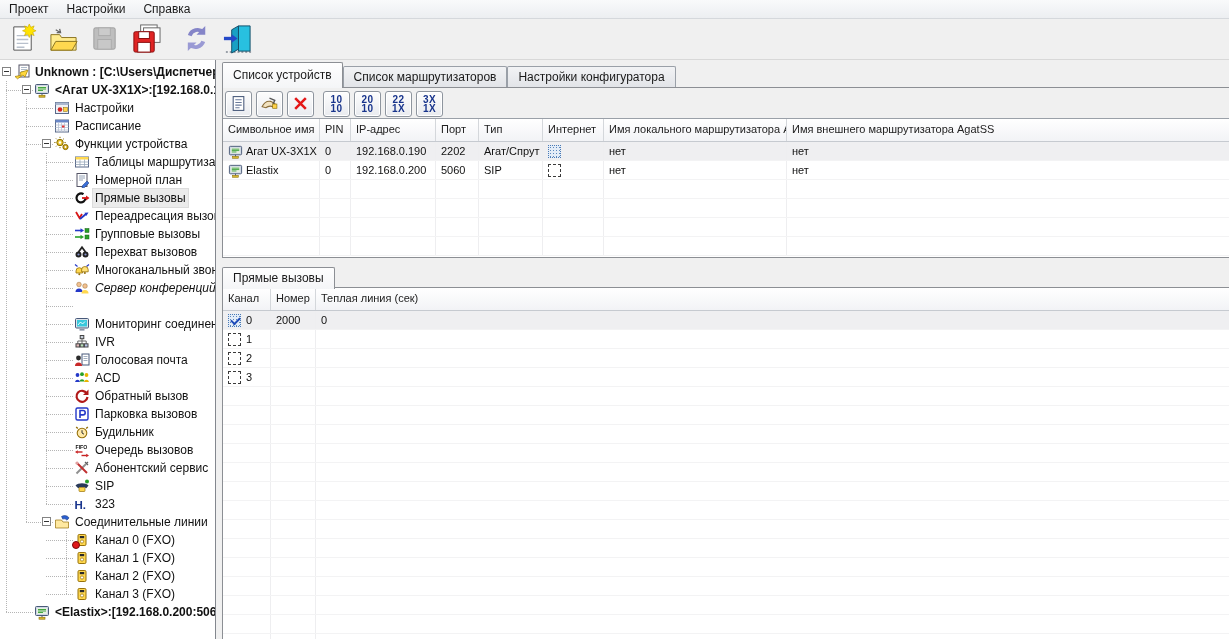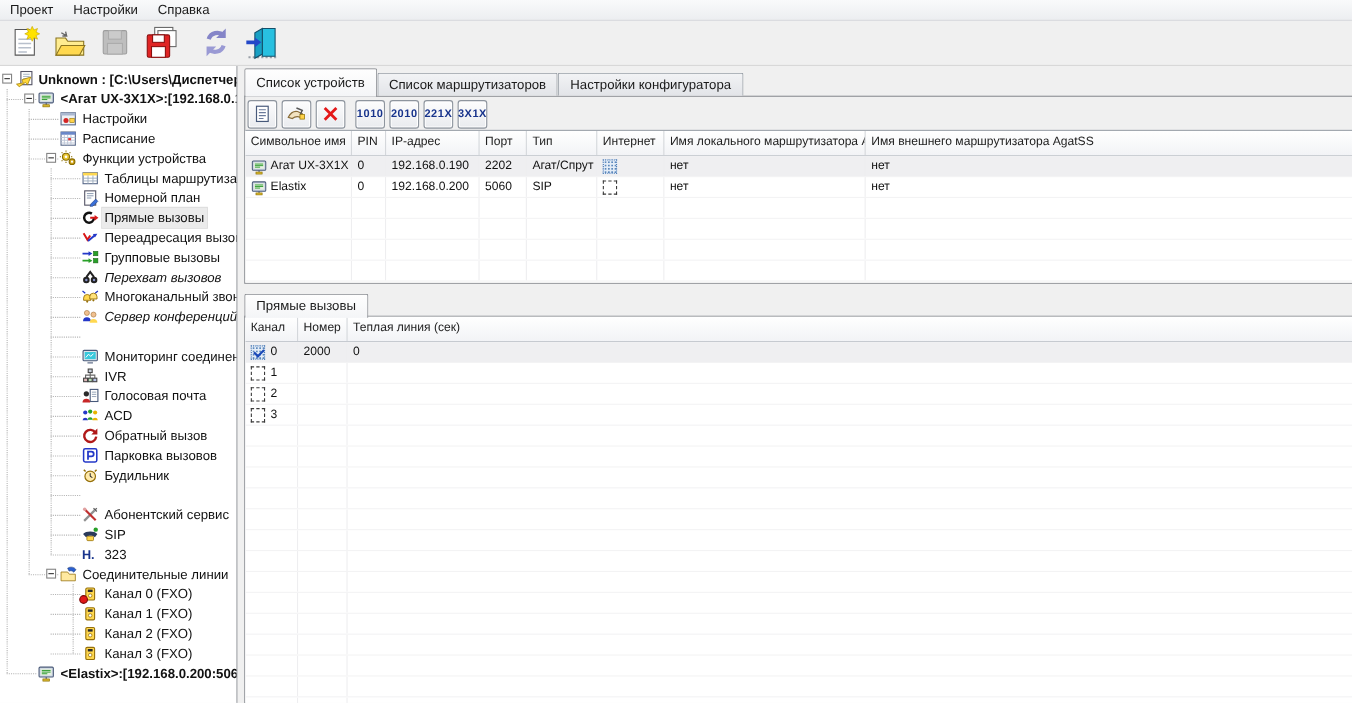"10" .typebtn { flex-direction: row -> column }
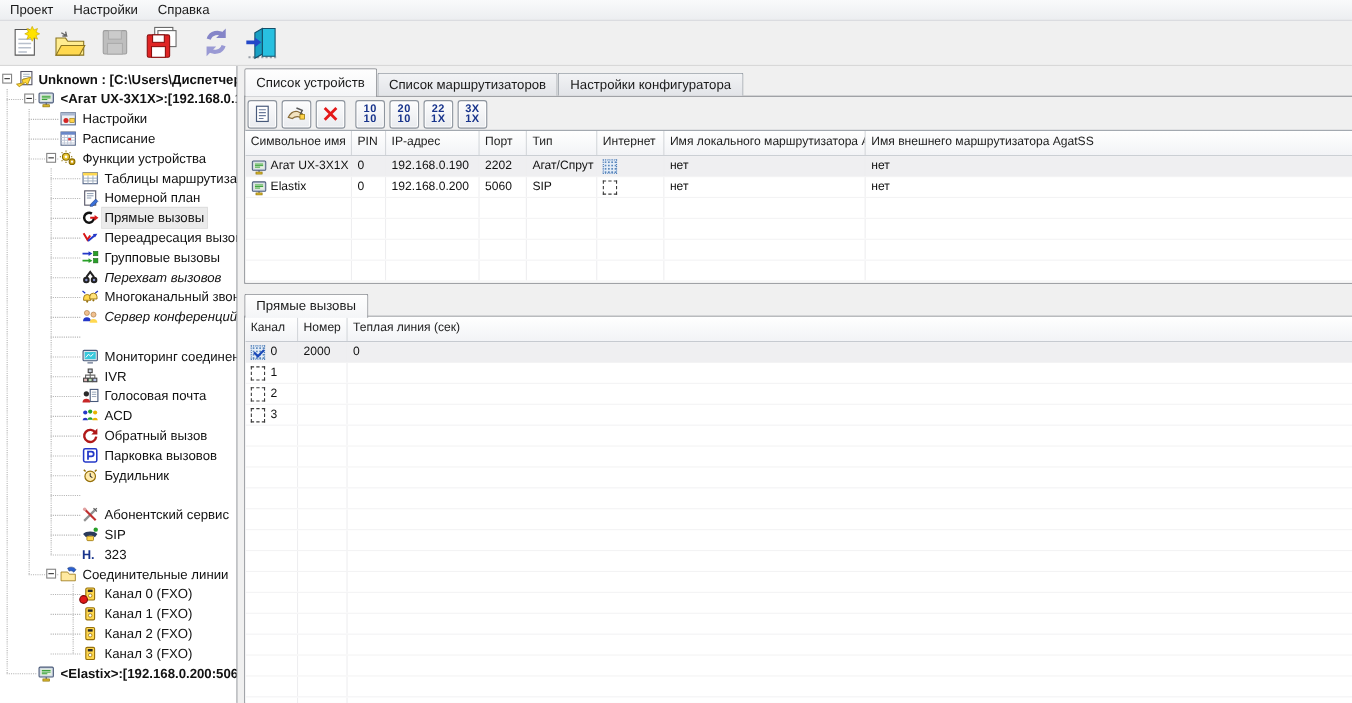"Перехват вызовов" span.tlabel { font-style: italic -> none }
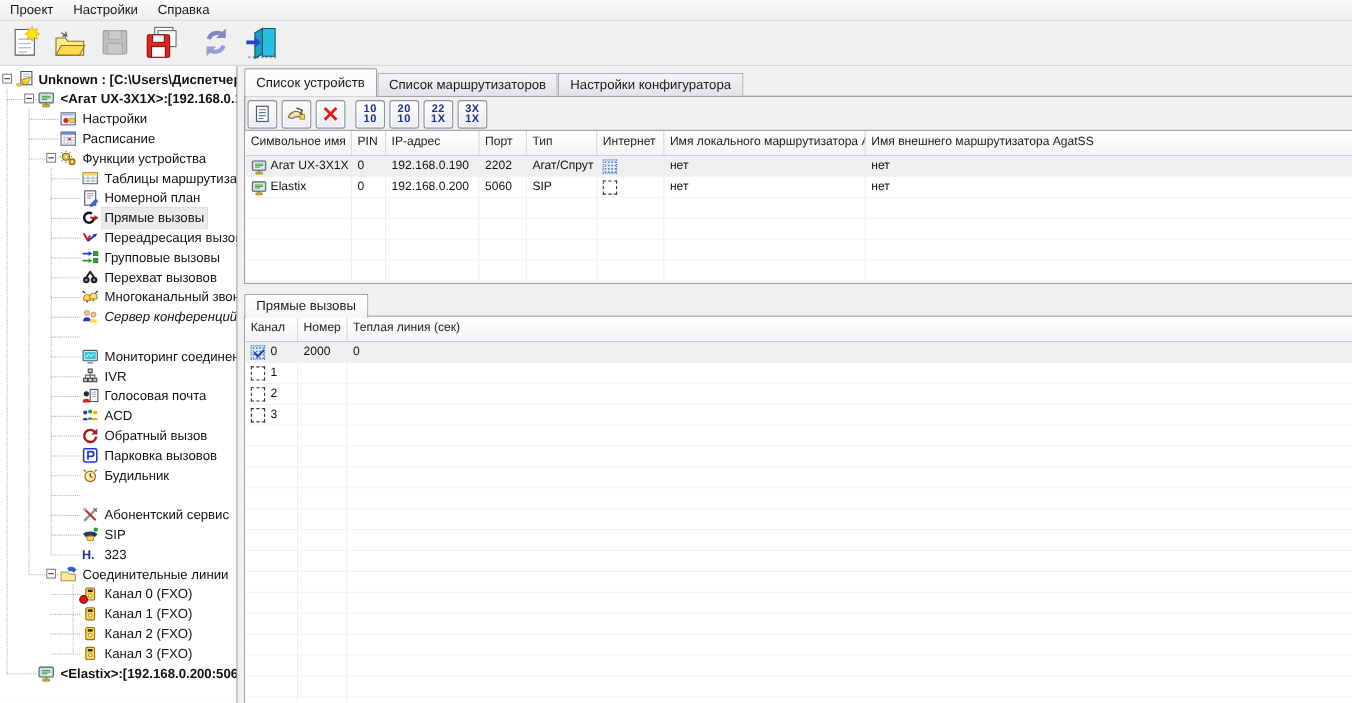"Очередь вызовов" div.trow { html: none -> <div> <span><svg> <text>FIFO</text> <path></path> <path></path> <path></path> <path></path> </svg></span> <span>Очередь вызовов</span> </div> }
